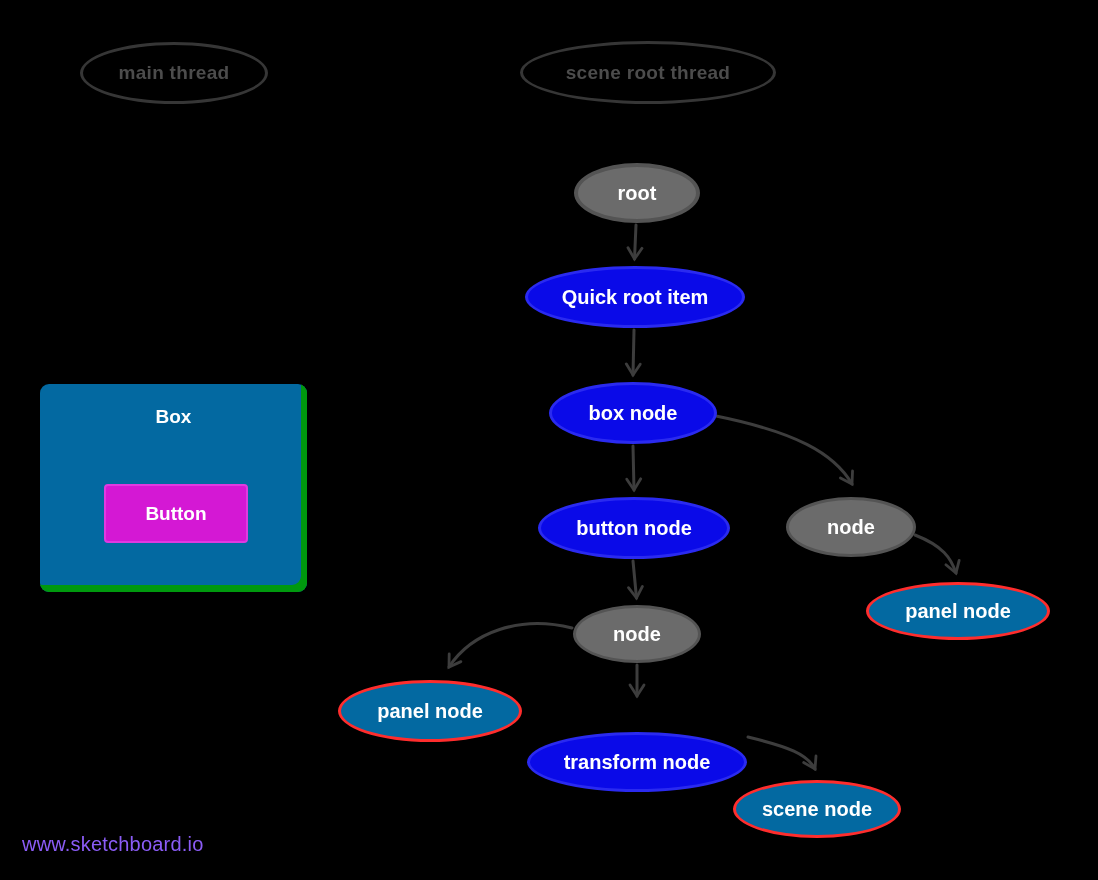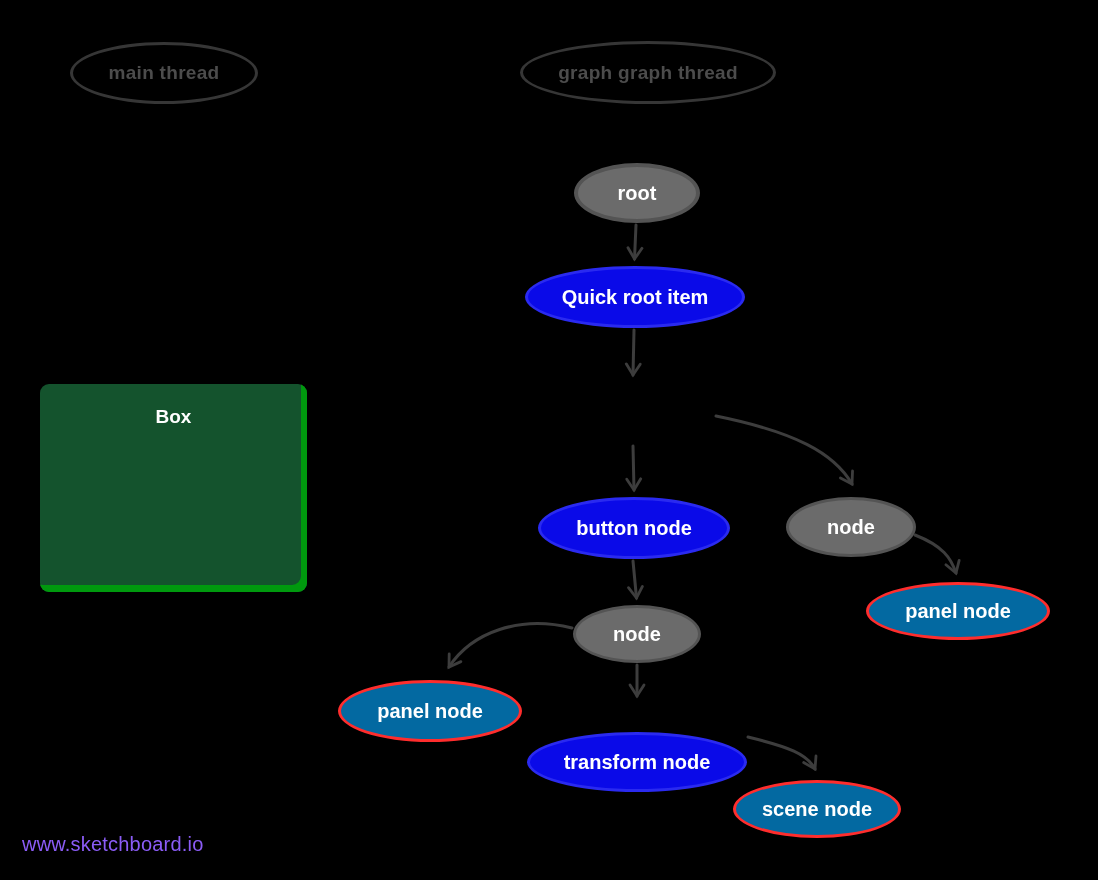"main thread" #thread-main { left: 70px -> 80px }
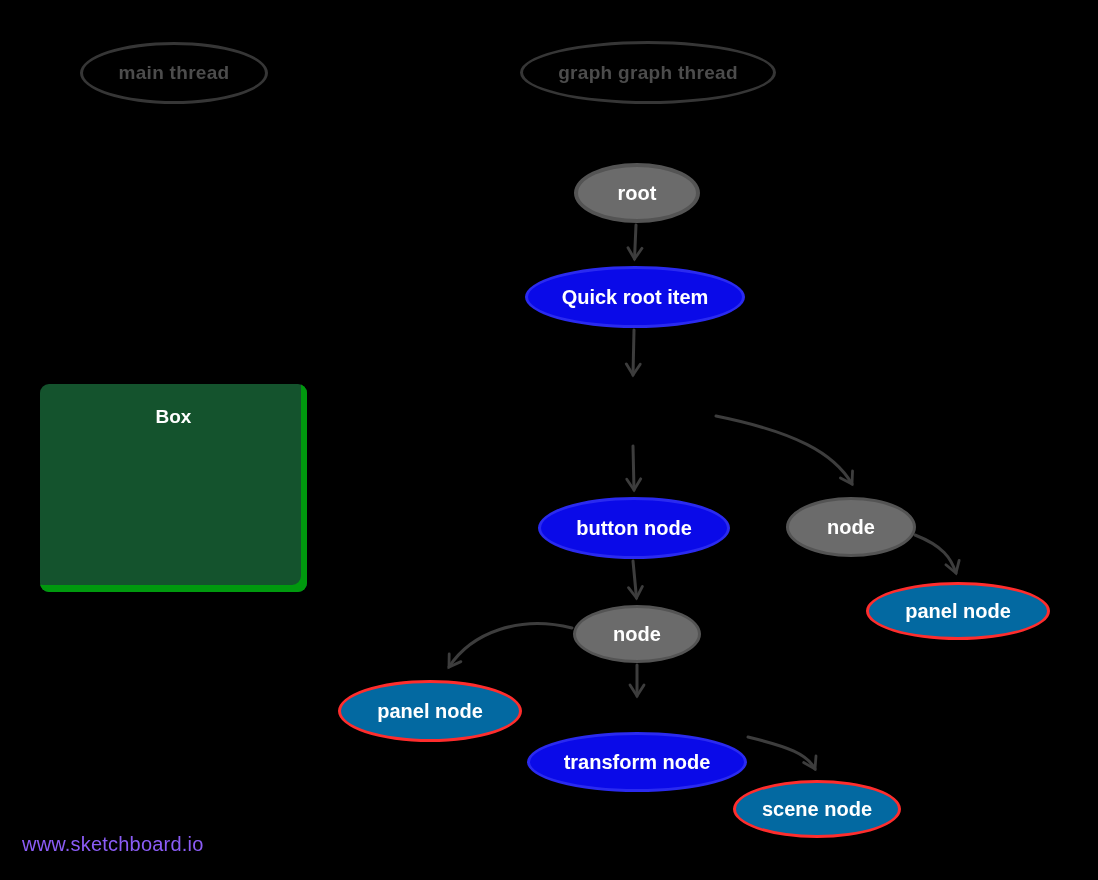"graph graph thread" span.tlabel { text: graph graph -> scene root }
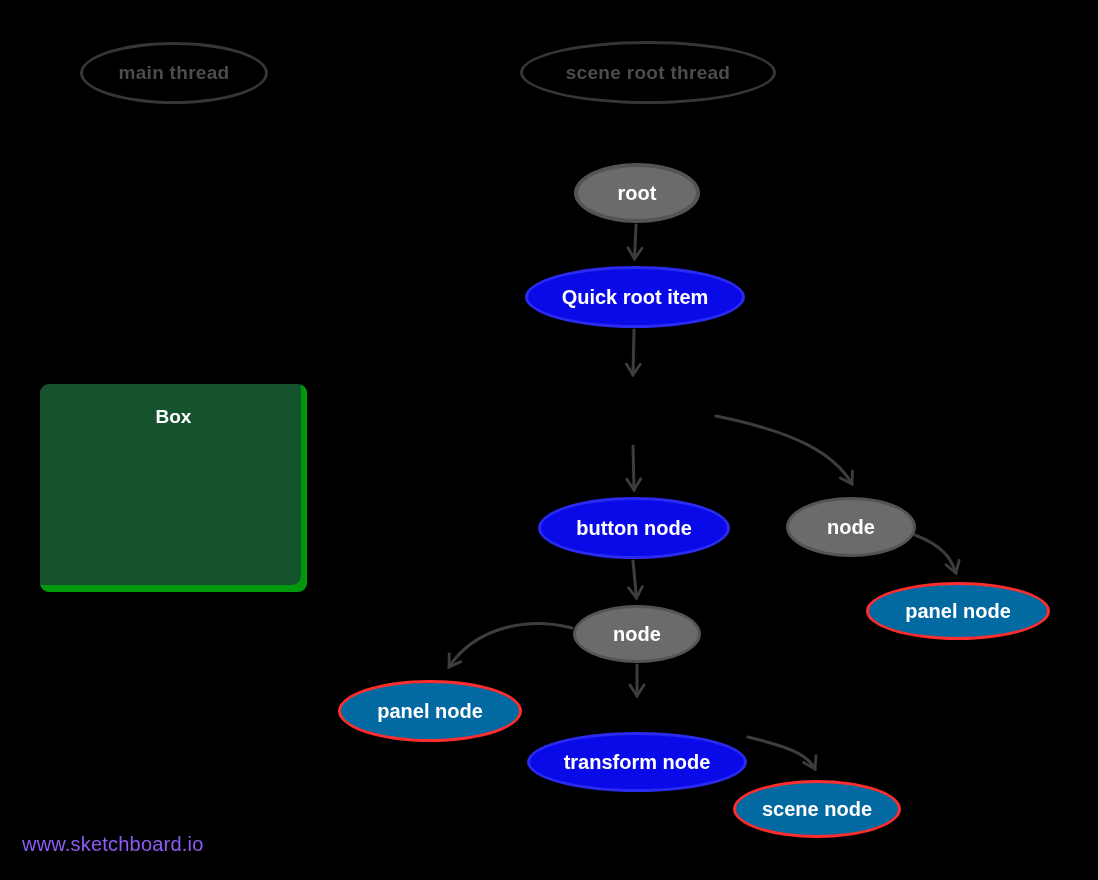"Box" #ui-box { background: #14532d -> #0369a1 }
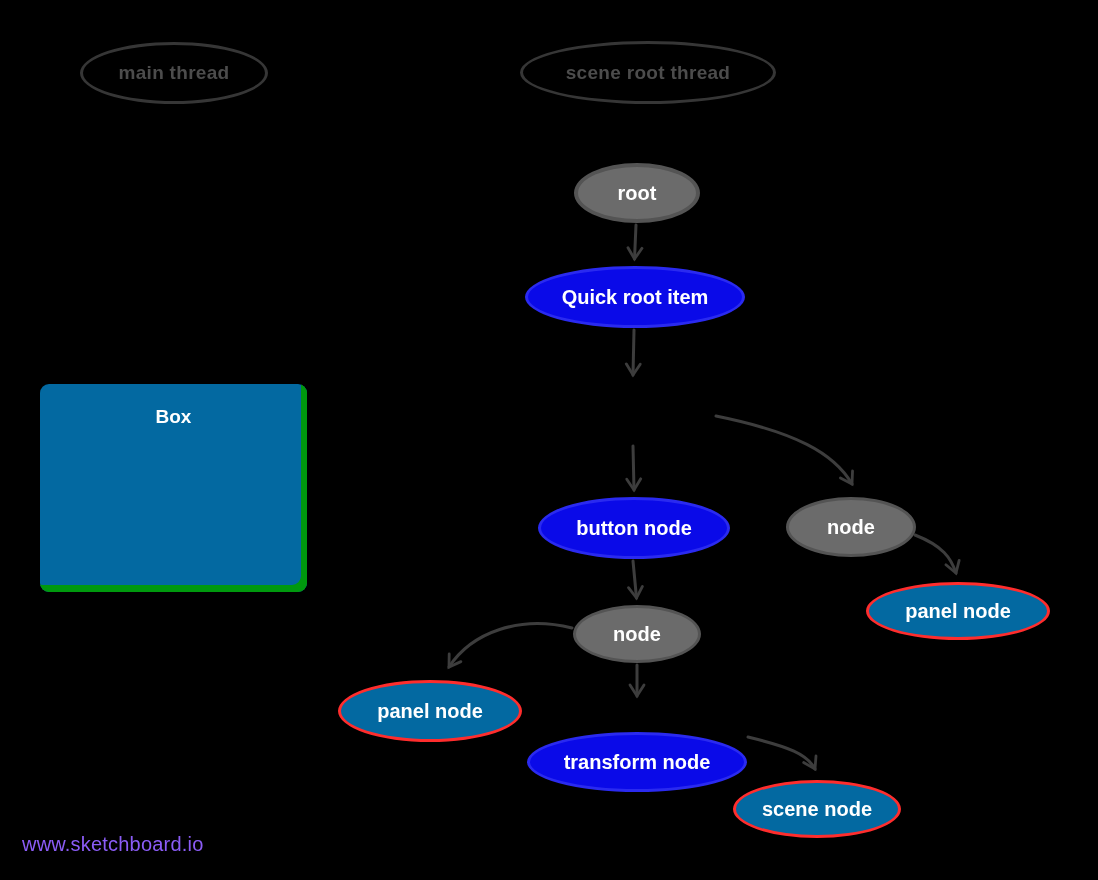"box node" div.node { html: none -> <div> <span>box node</span> </div> }
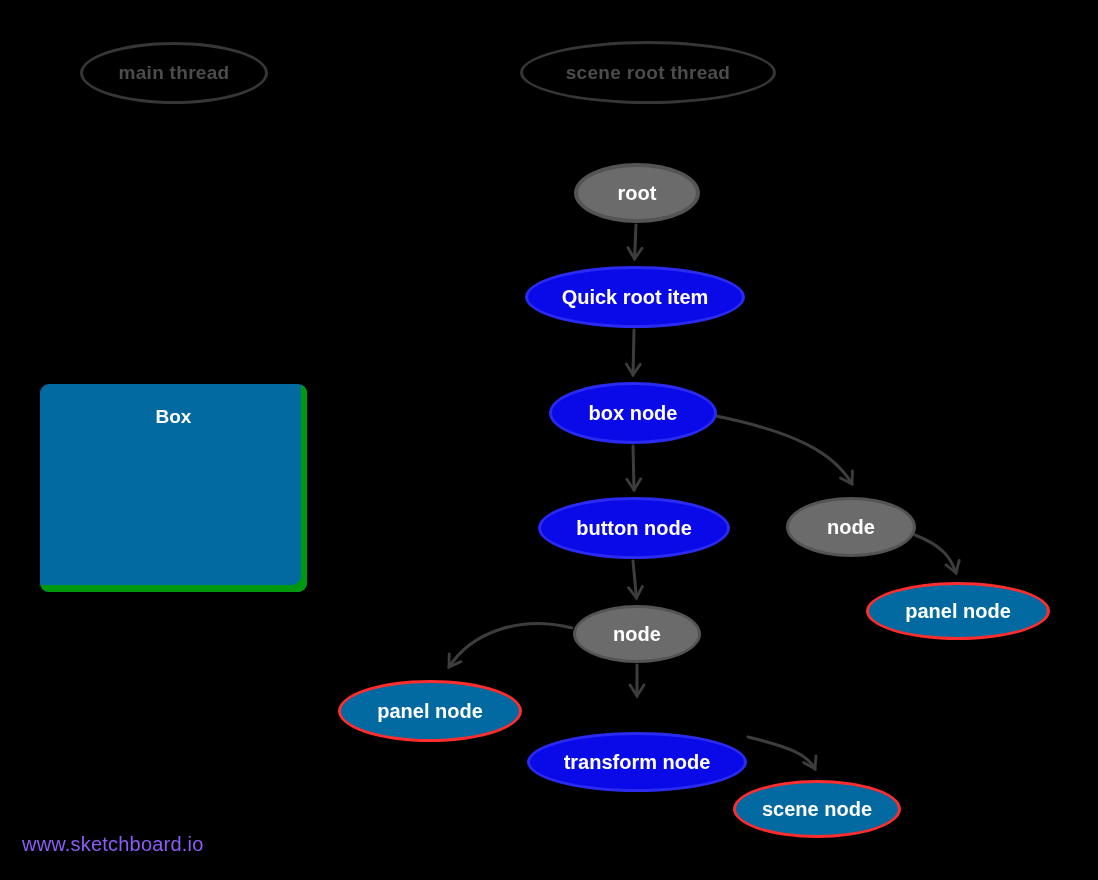"Button" div { html: none -> <div> <span>Button</span> </div> }
